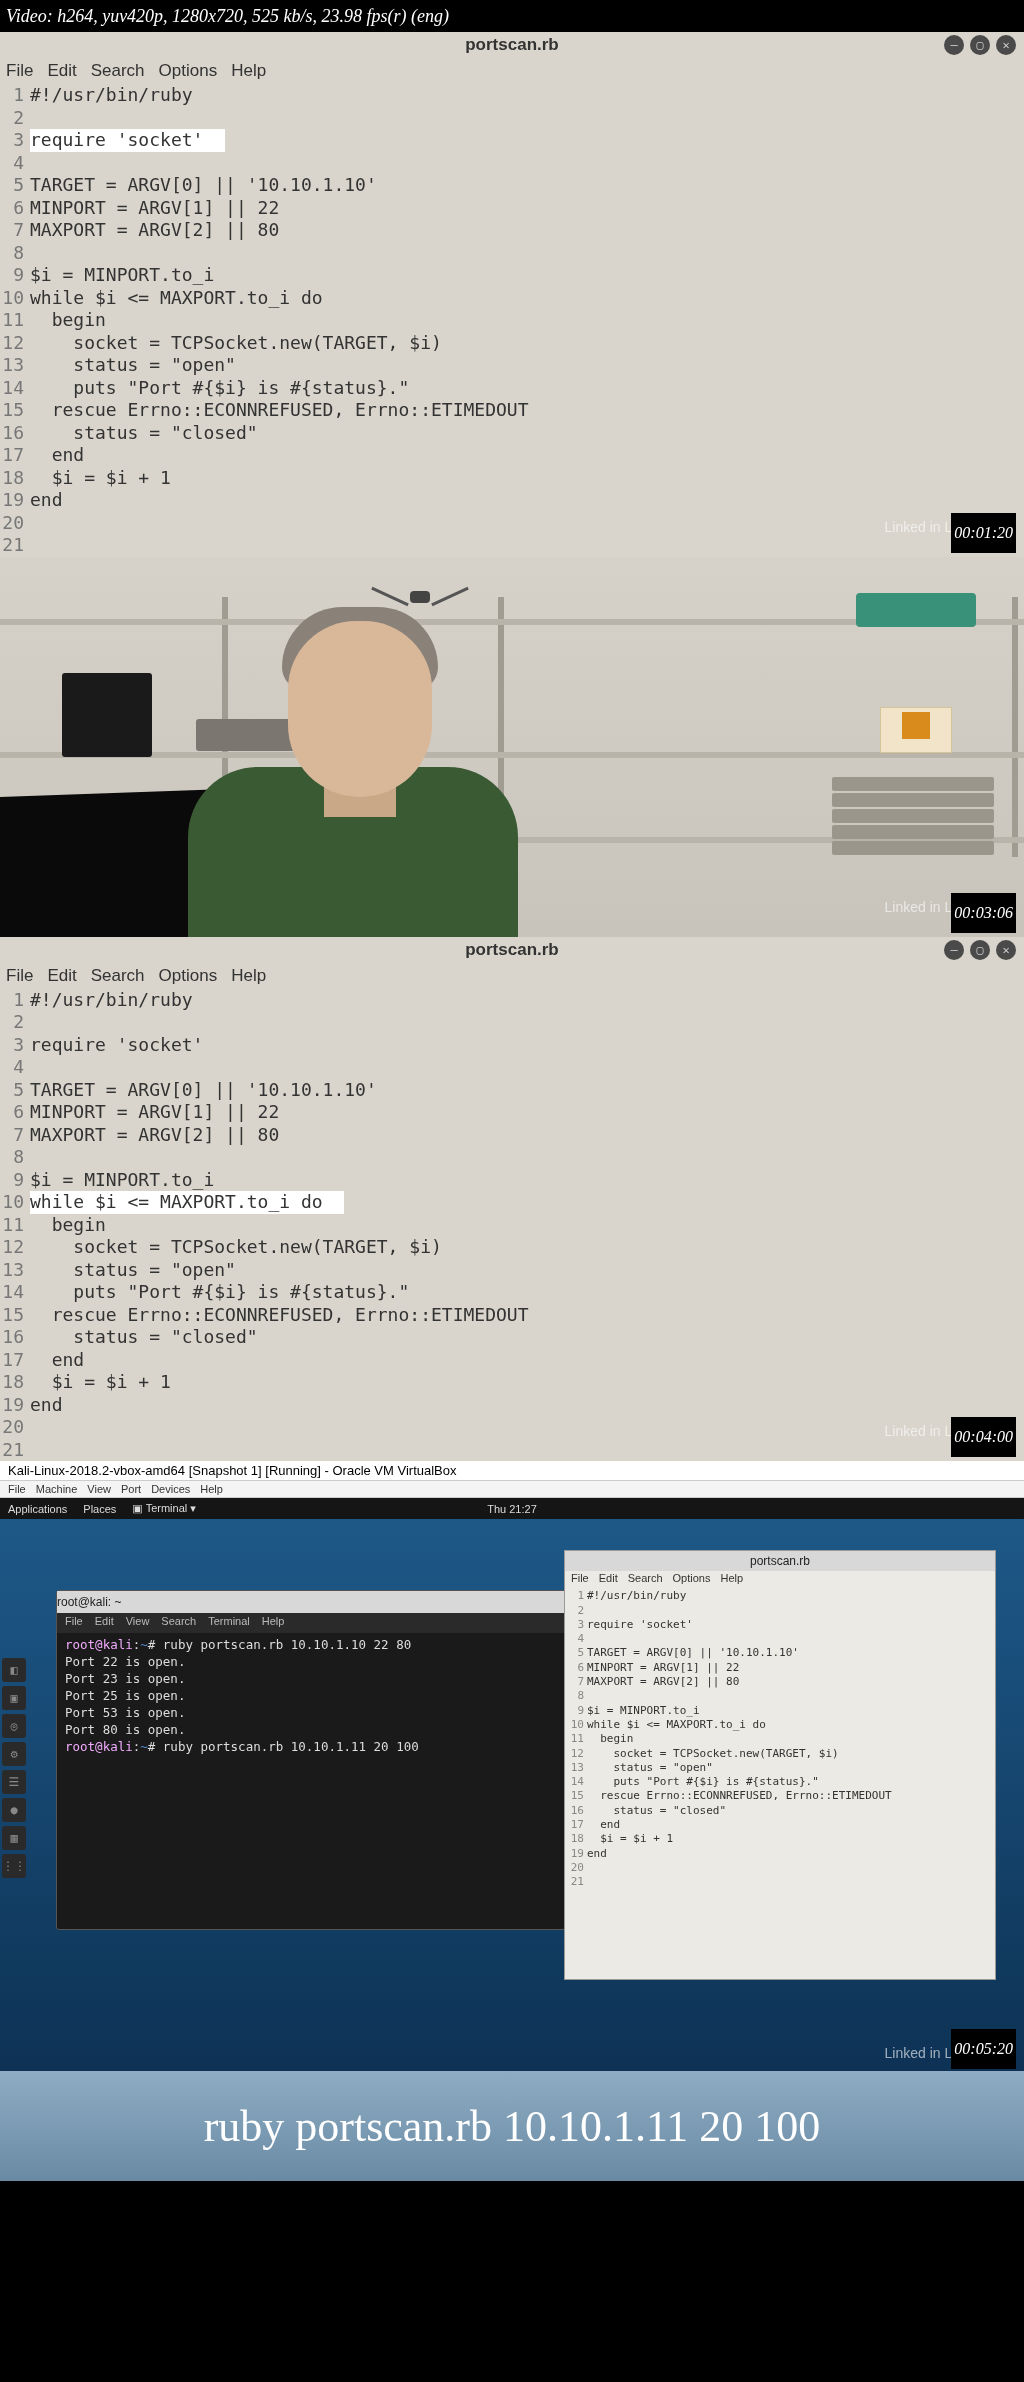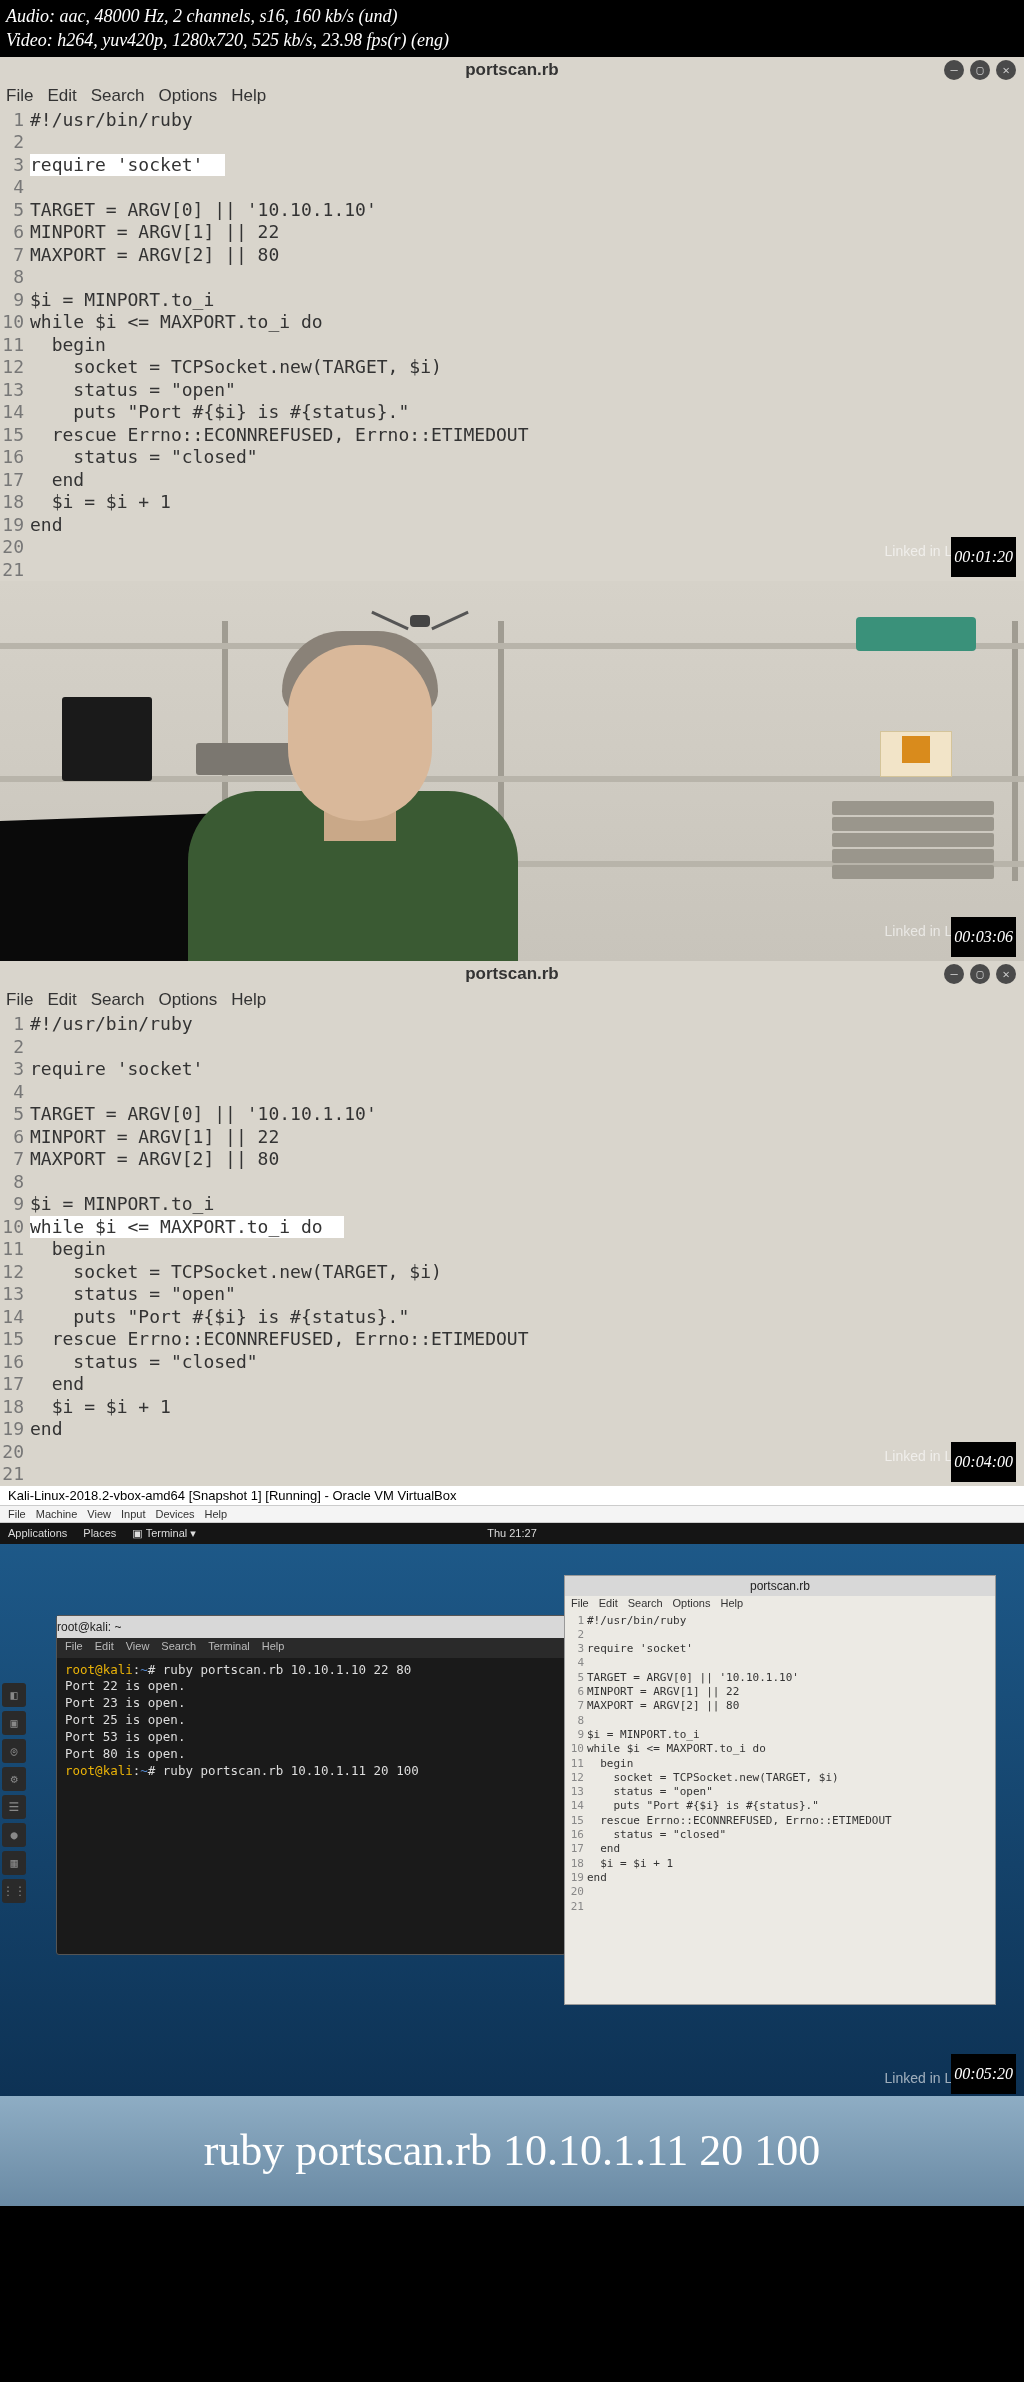"Audio: aac, 48000 Hz, 2" div { html: <div>Audio: aac, 48000 Hz, 2 channels, s16, 160 kb/s (und)</div> -> none }
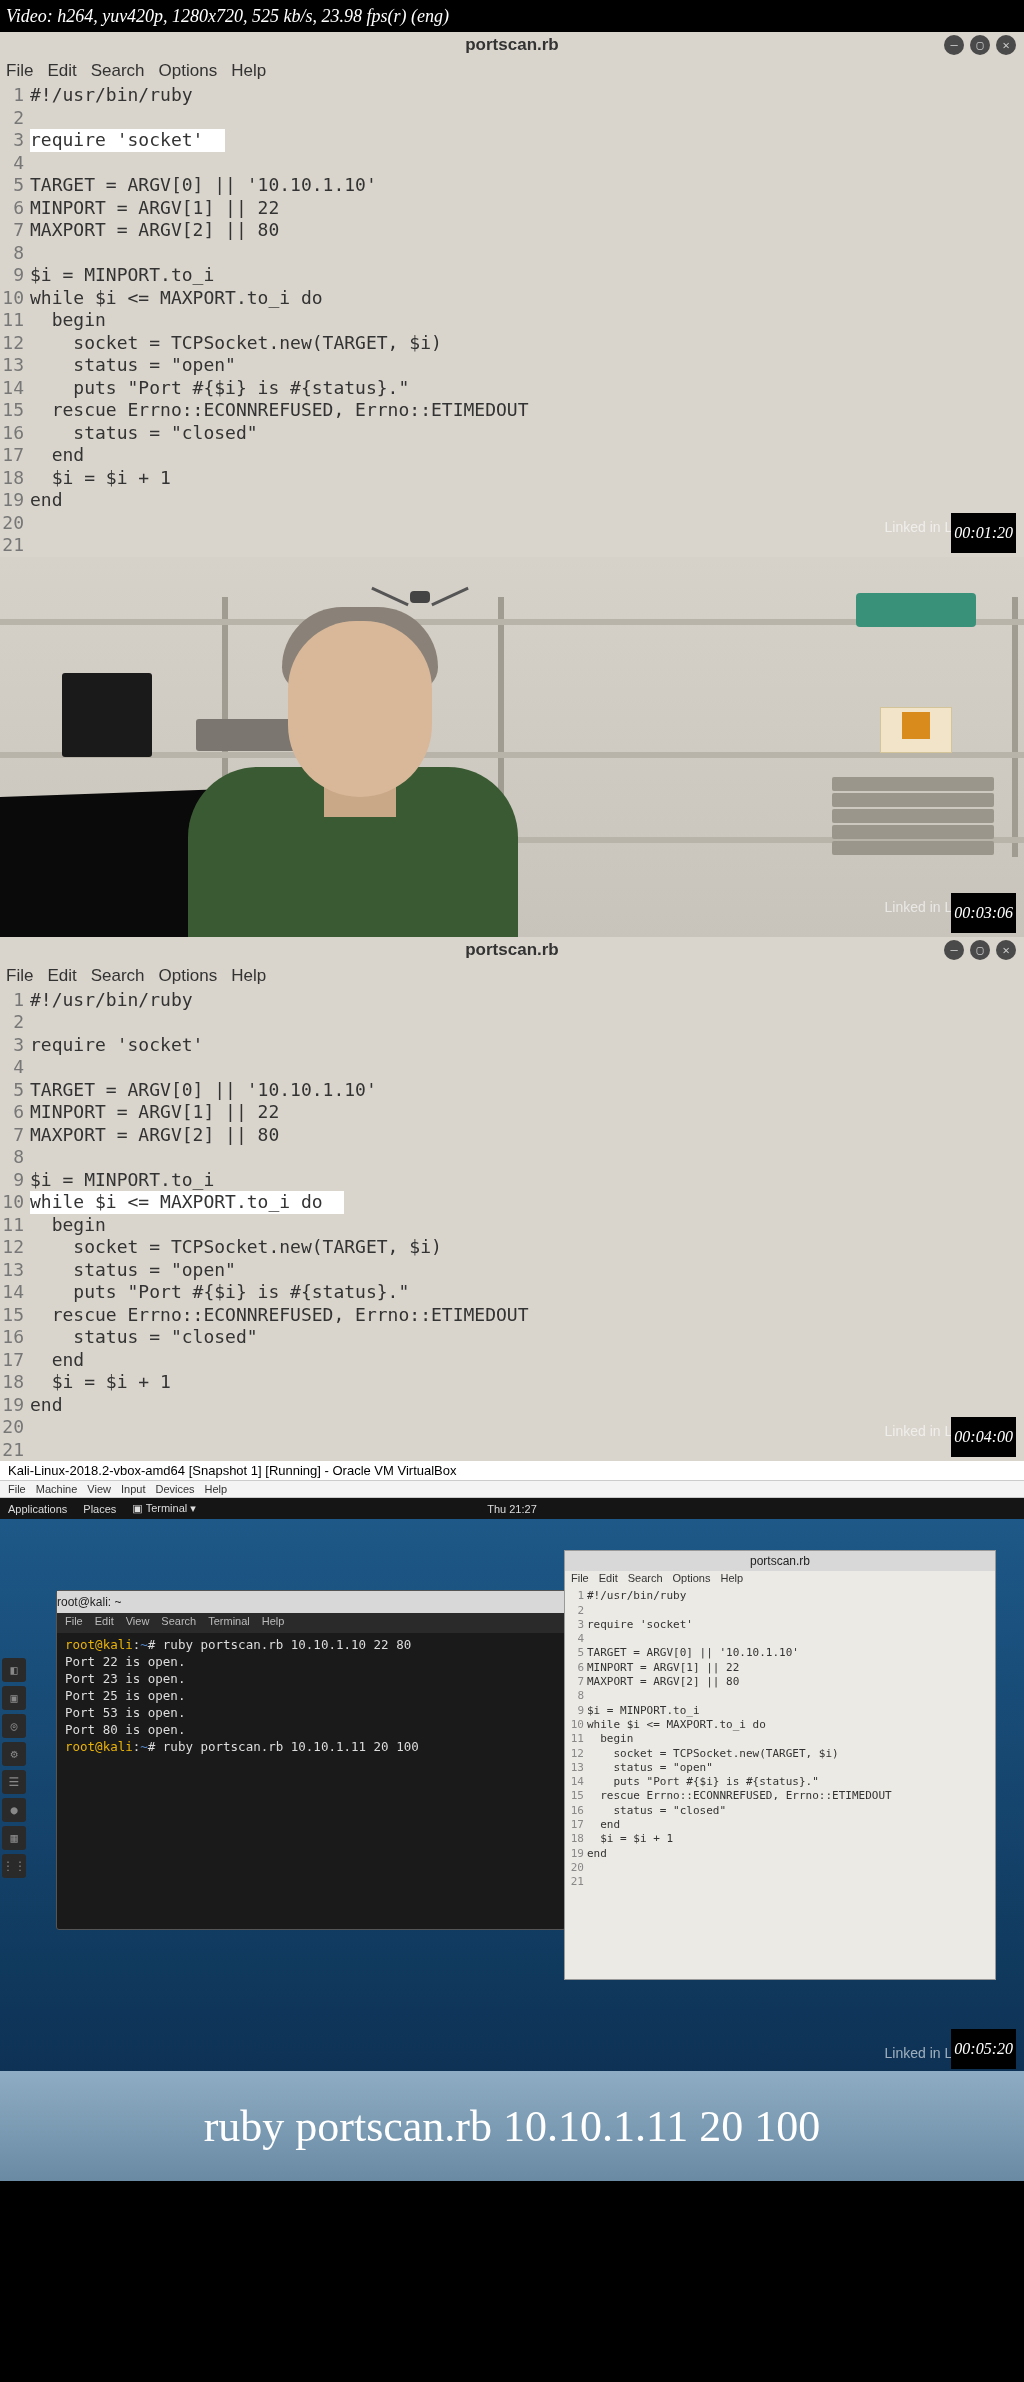"Input" span { text: Input -> Port }
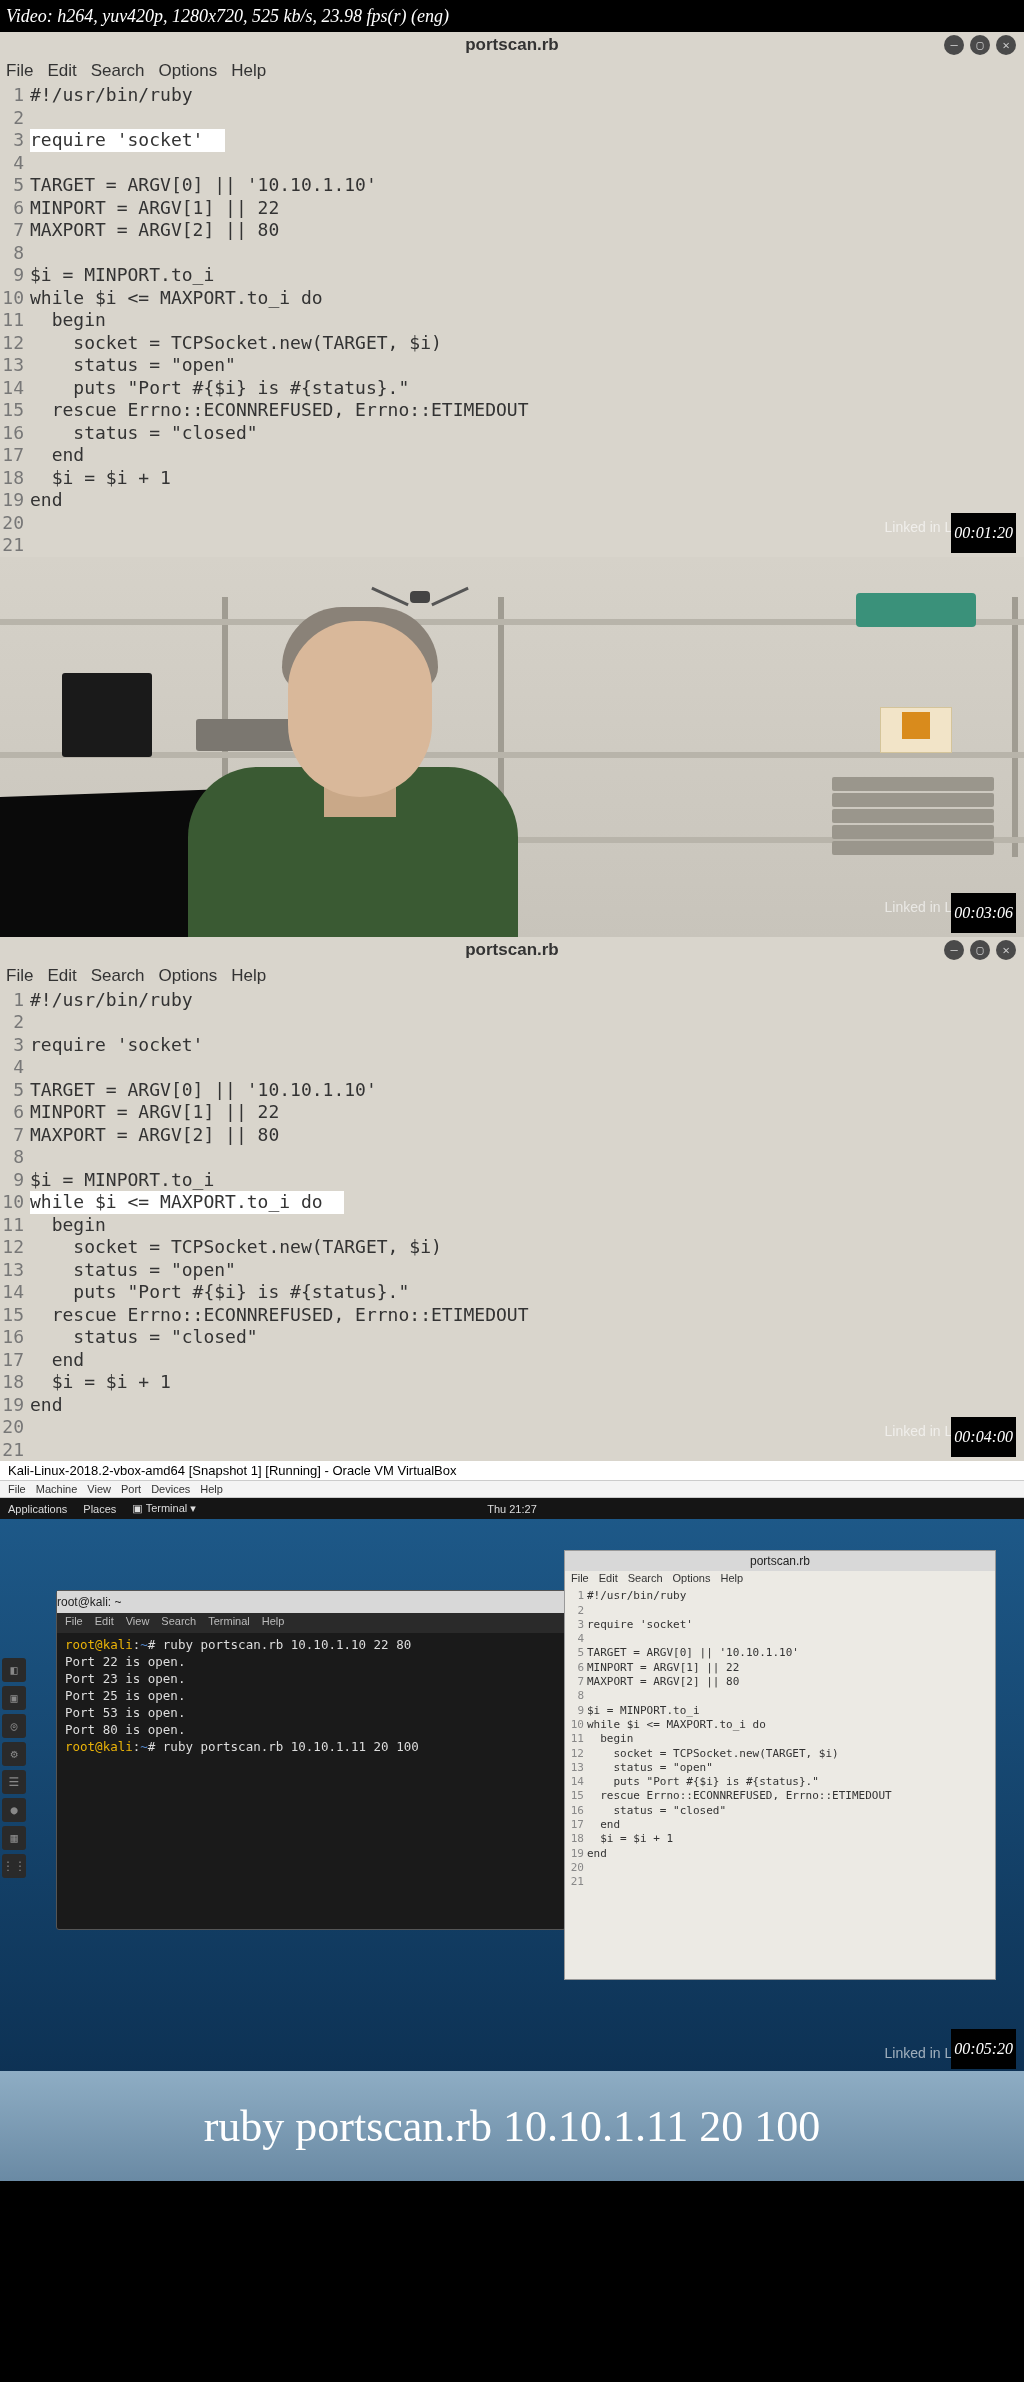"root@kali" .prompt-red { color: #eab308 -> #f0abfc }
